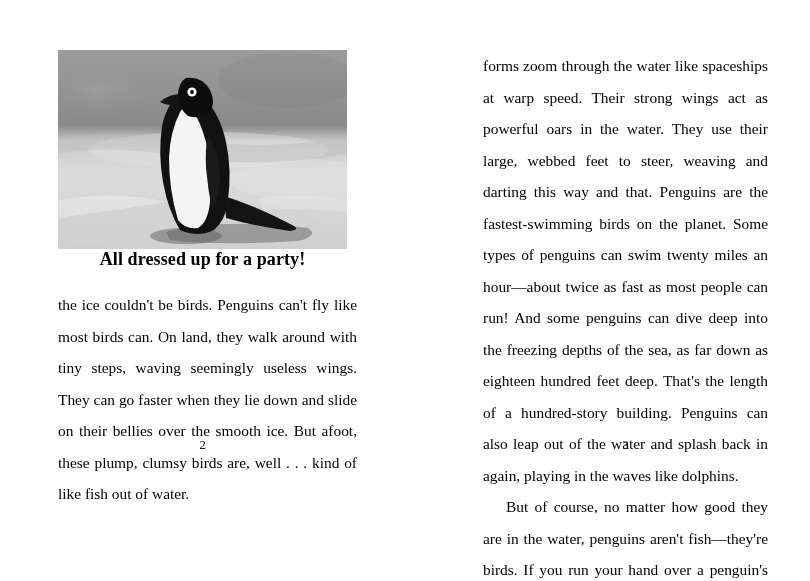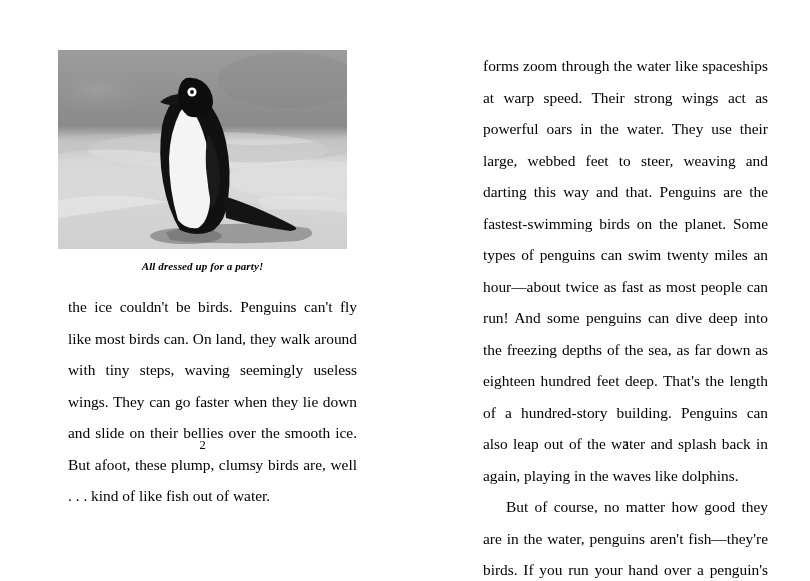"All dressed up for a" .caption { font-size: 11px -> 18px; font-style: italic -> none; margin-top: 11px -> none }
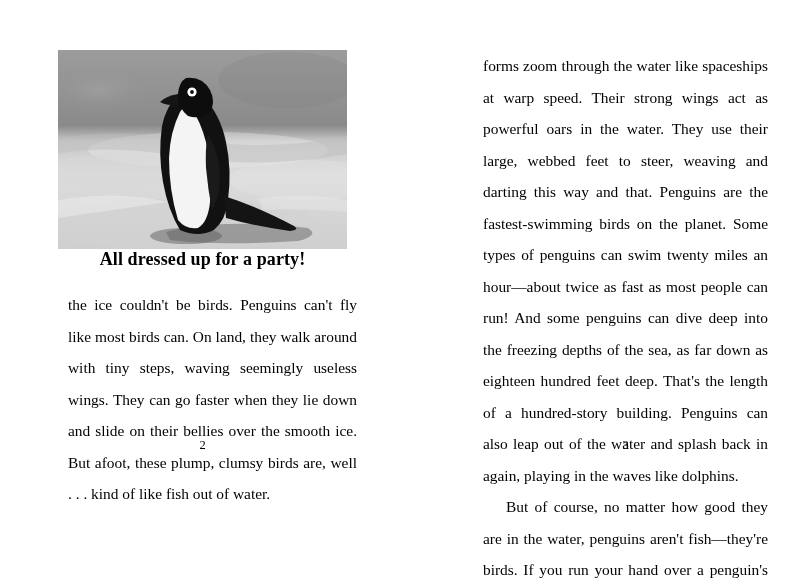"the ice couldn't be birds." .page-left .body-text { margin-left: 10px -> none }
